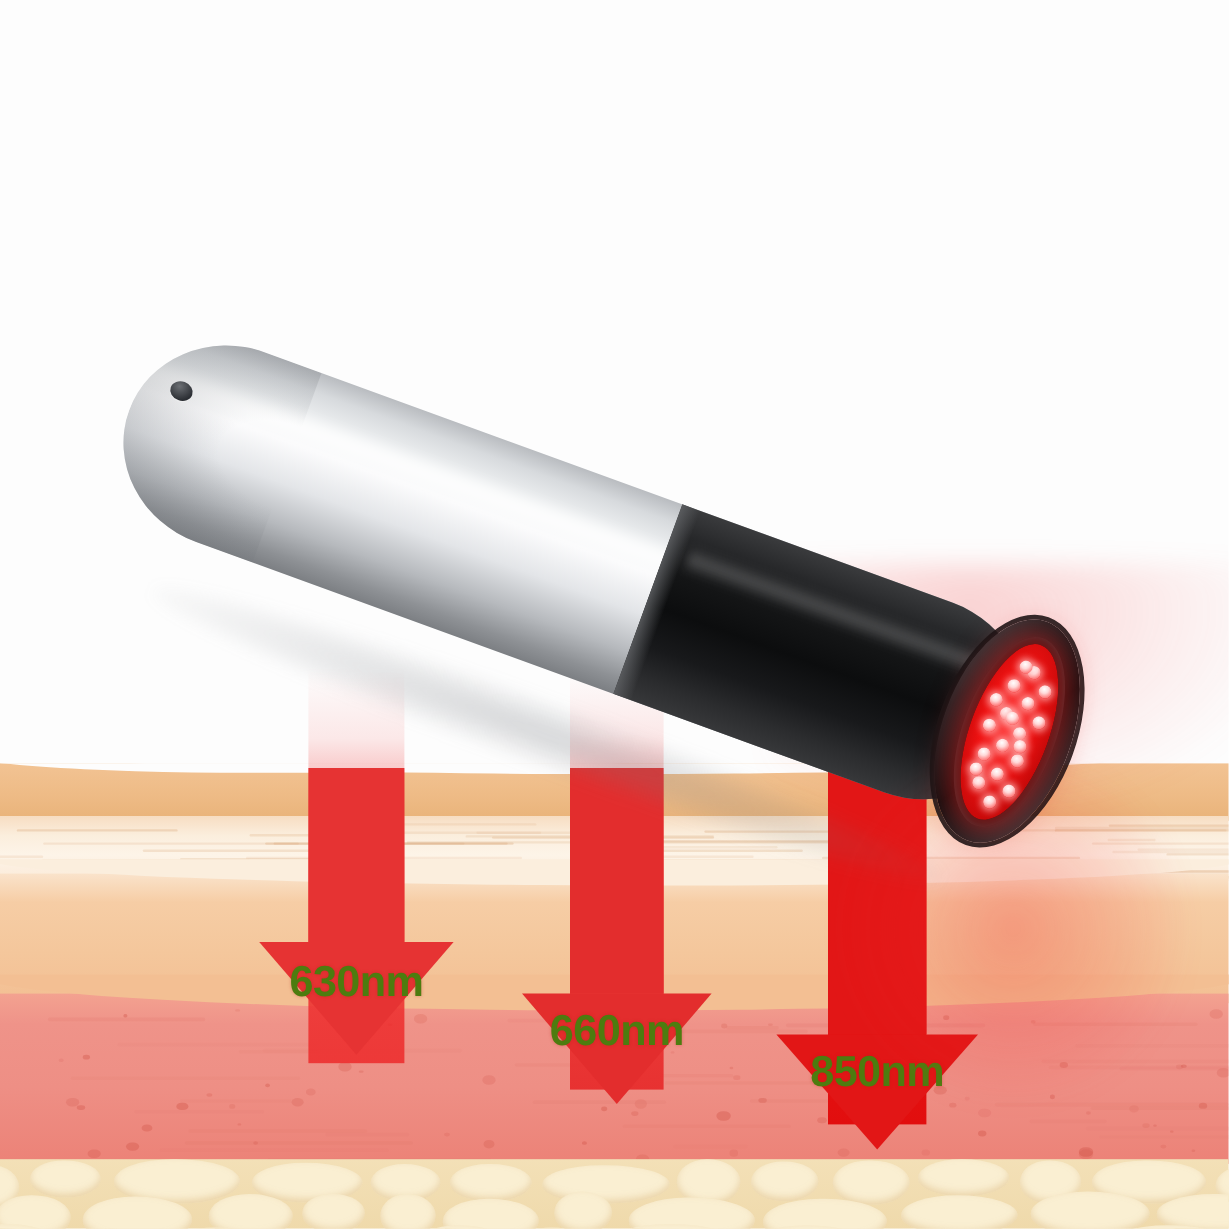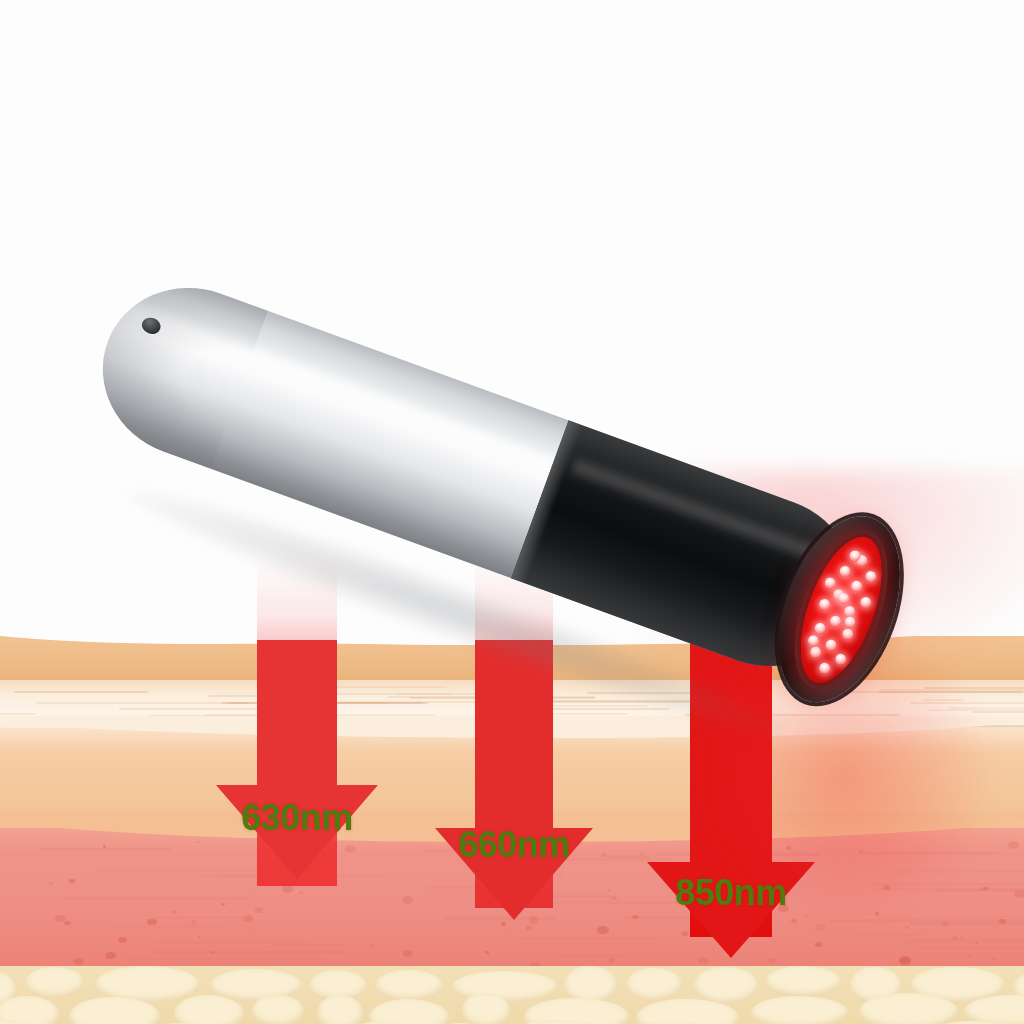"660nm" #arrow2 .lbl { top: 184px -> 198px }
